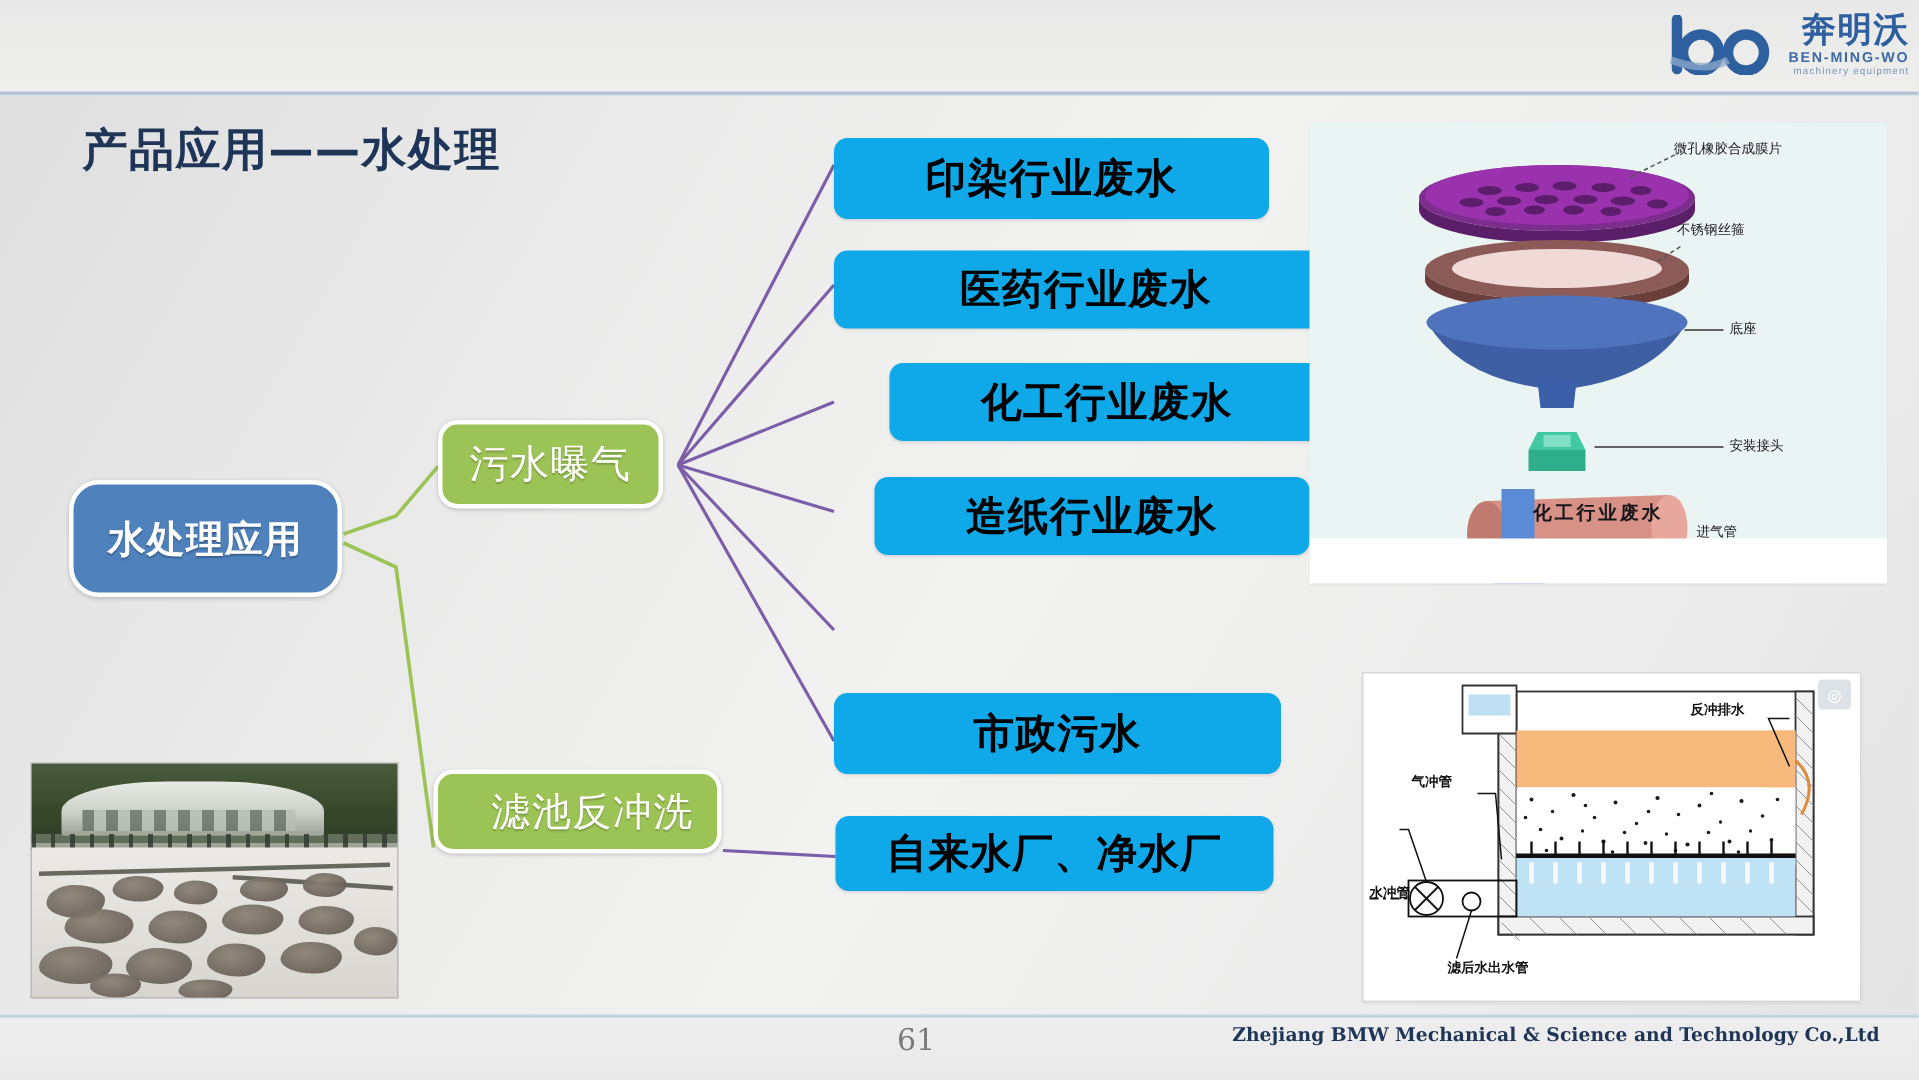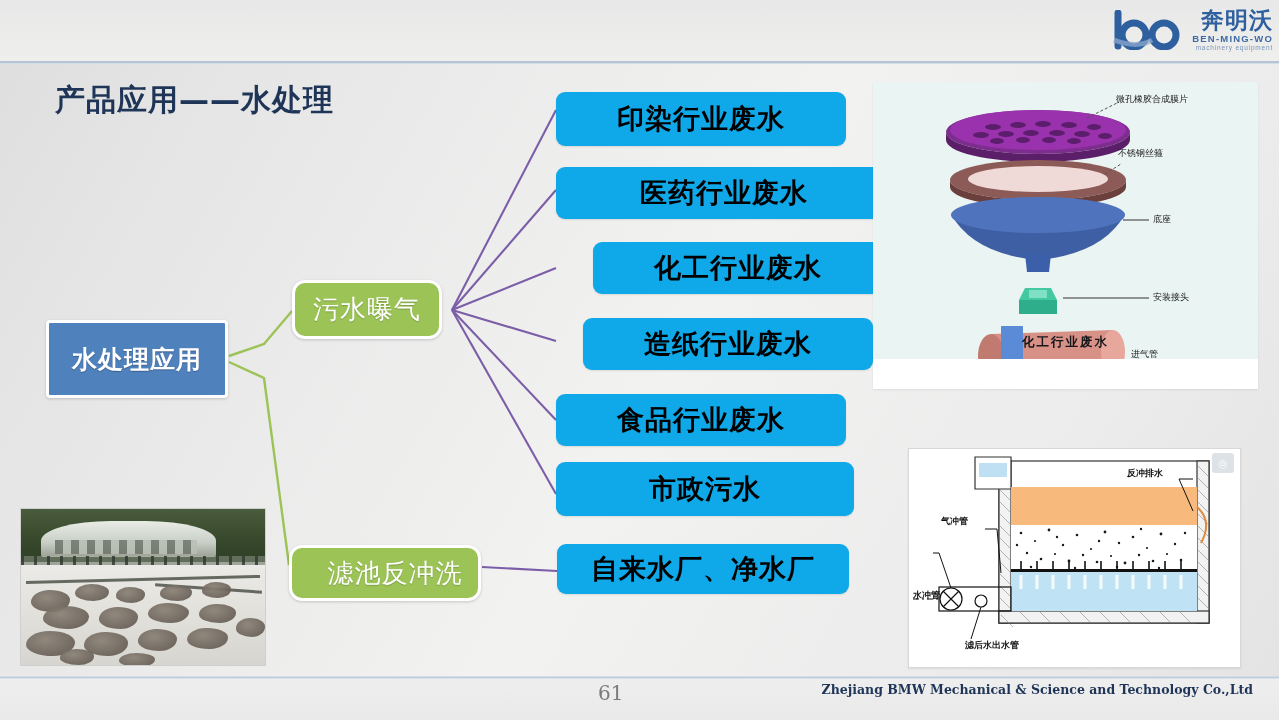"水处理应用" .node { border-radius: 4px -> 20px }
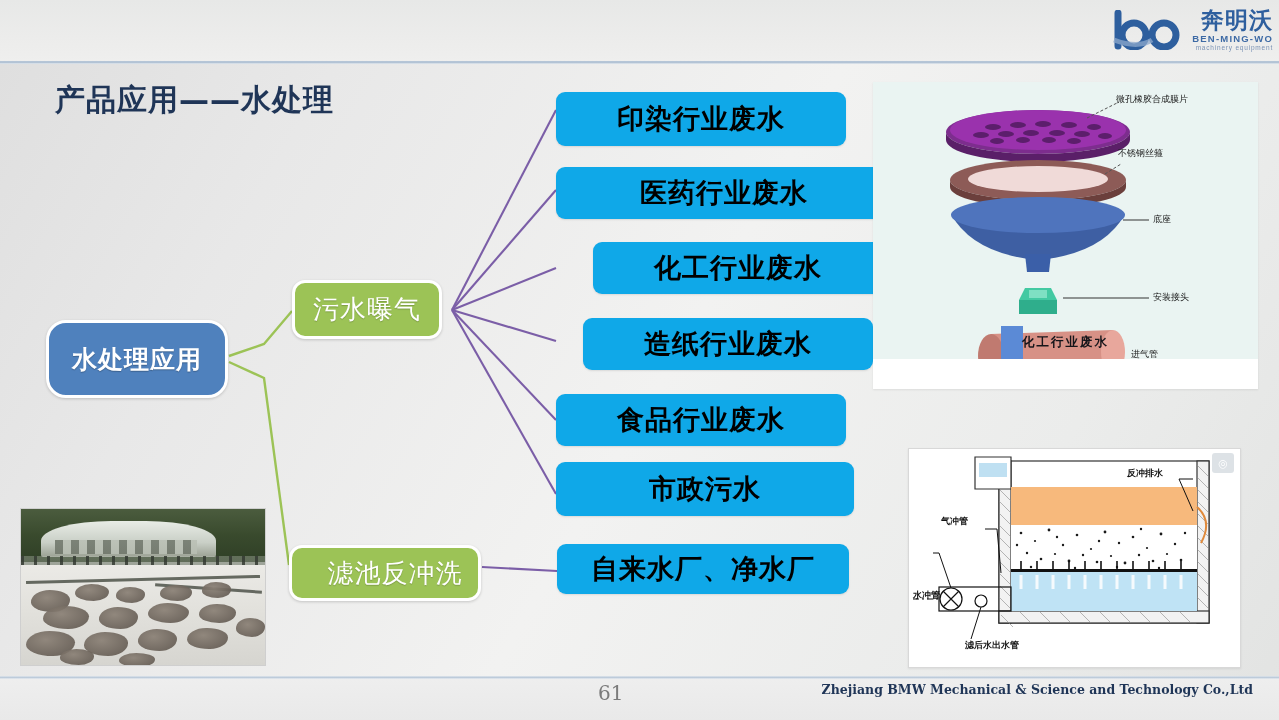"食品行业废水" div.leaf { html: <div> <span>食品行业废水</span> </div> -> none }
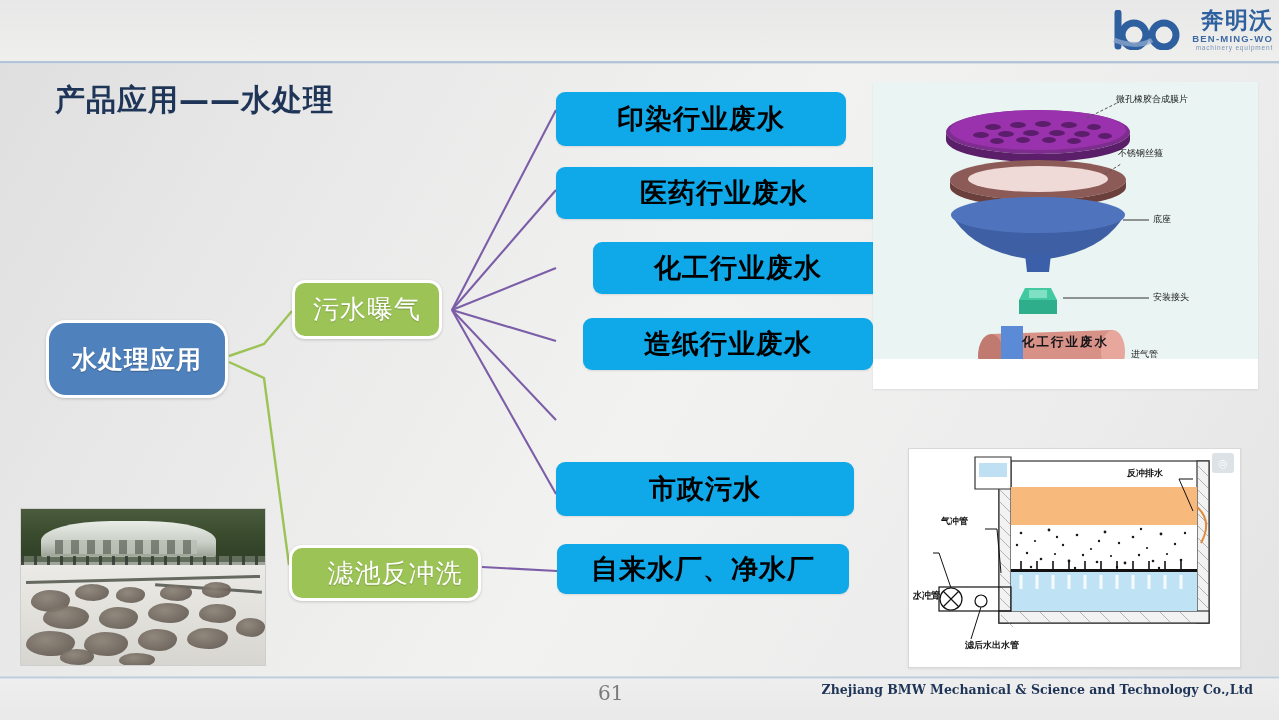"滤池反冲洗" .node-backwash { top: 545px -> 513px }
